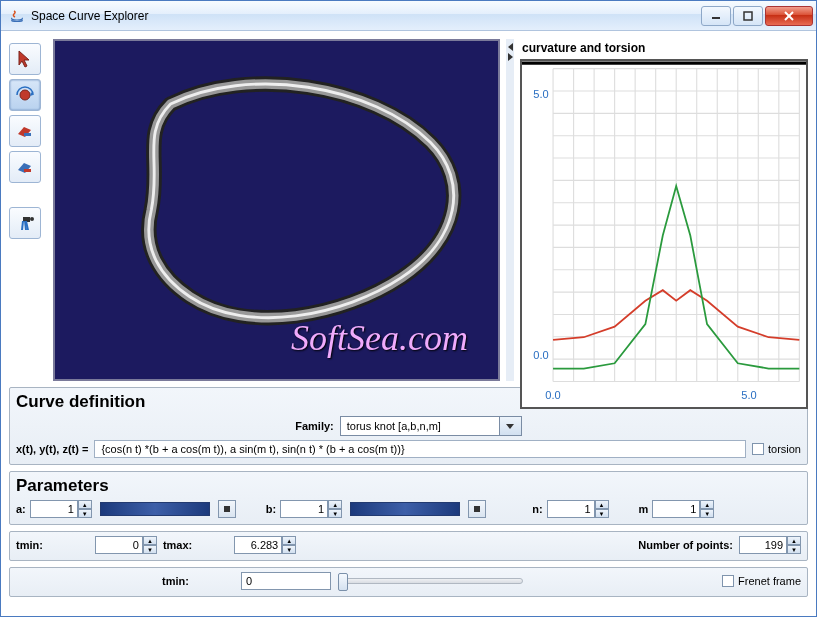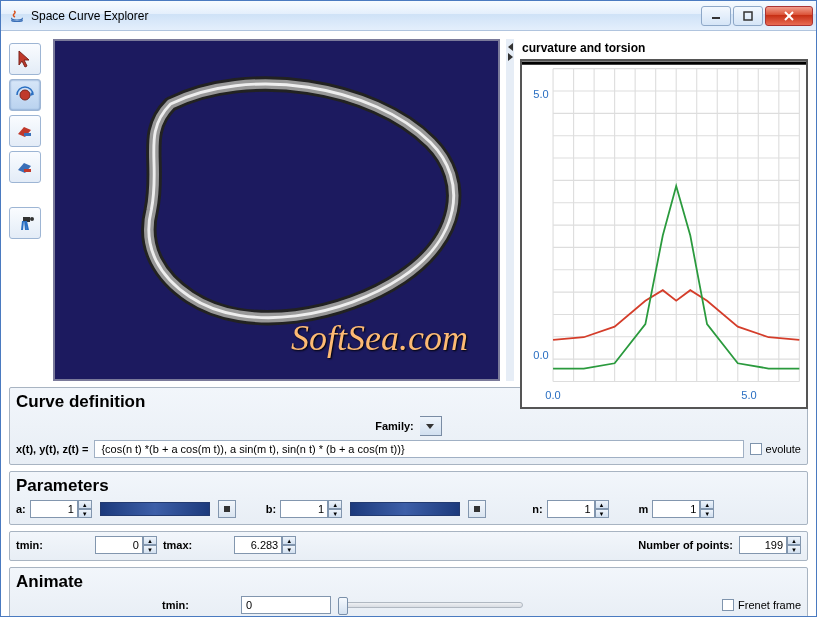"SoftSea.com" .watermark { color: #fdba74 -> #f0abfc }
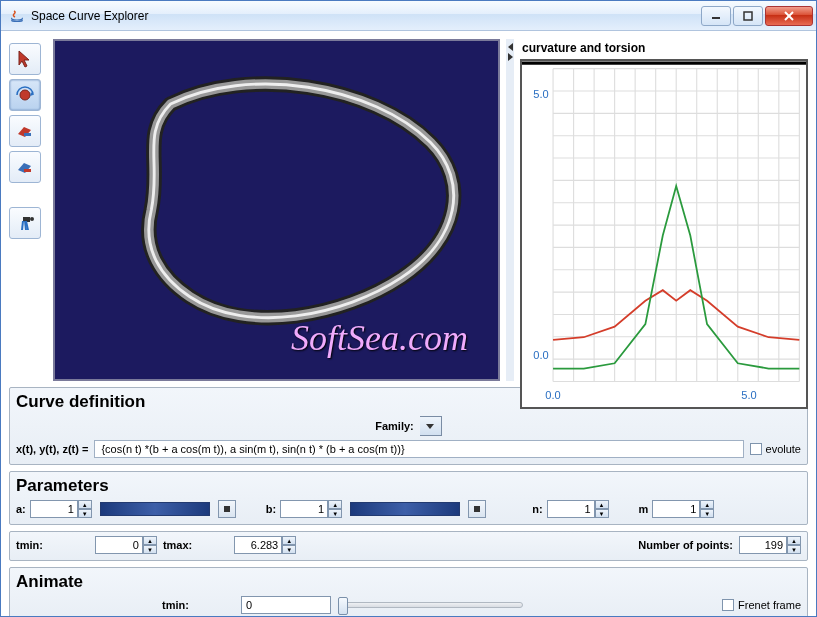"torus knot [a,b,n,m]" div.combo-field { html: none -> <div>torus knot [a,b,n,m]</div> }
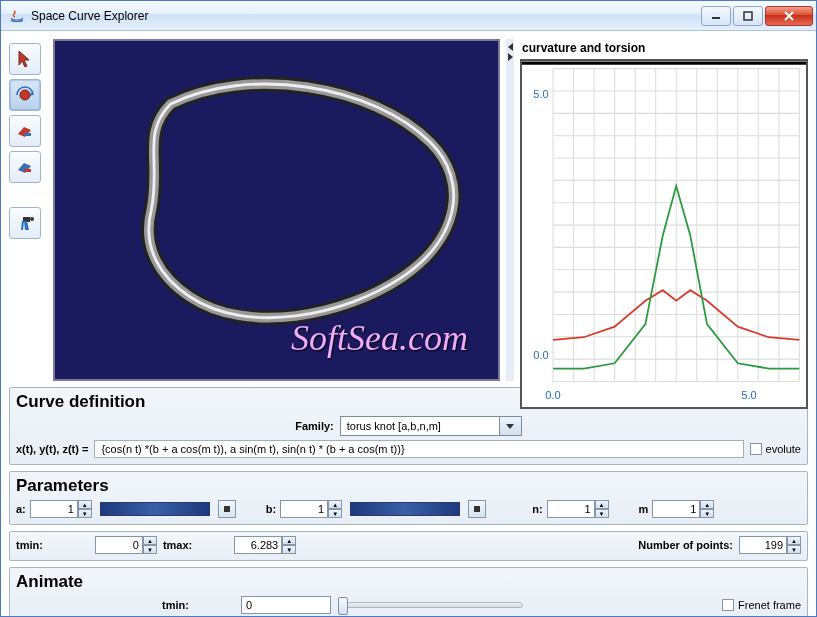"evolute" span { text: evolute -> torsion }
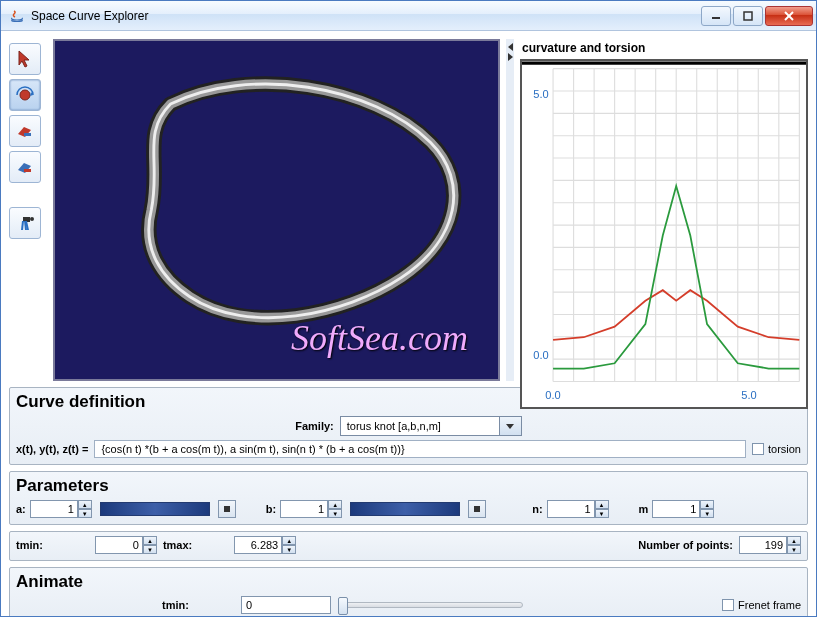"Animate" div.section-title { html: <div>Animate</div> -> none }
